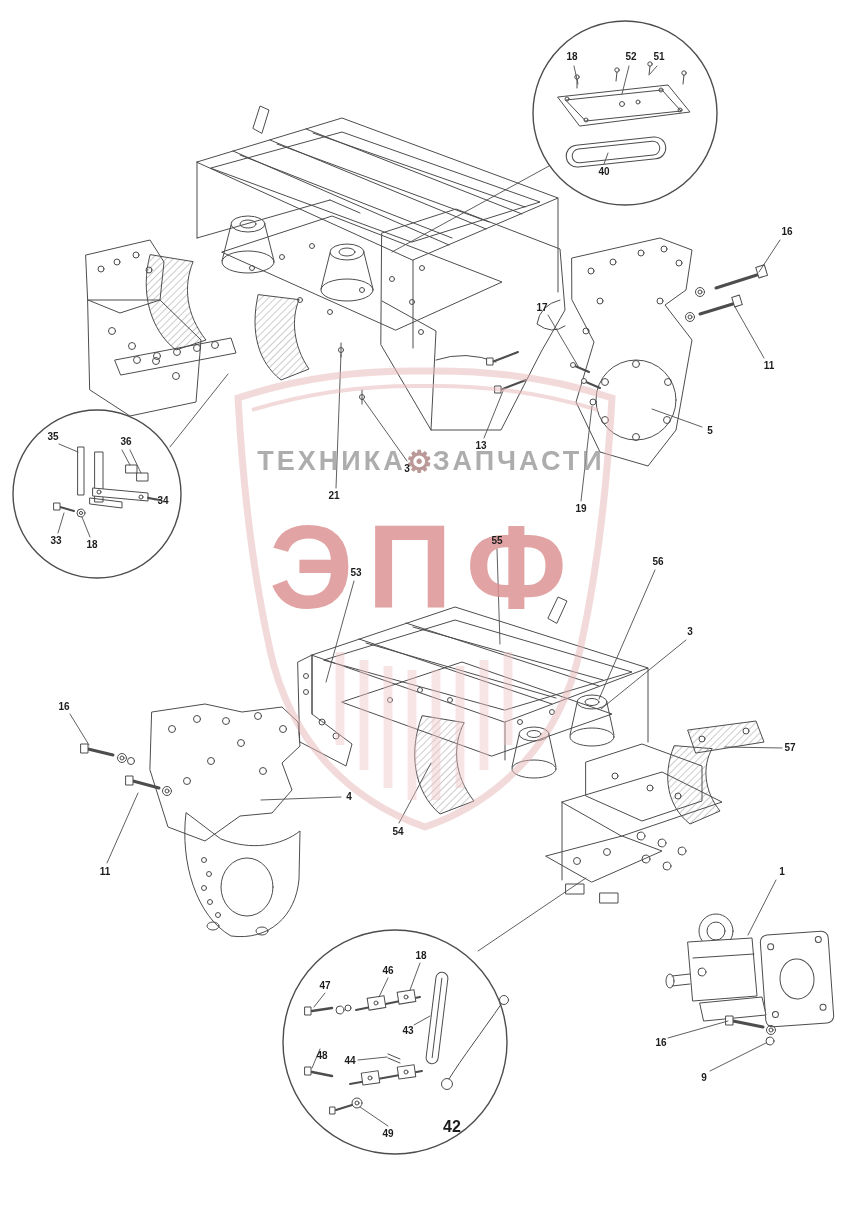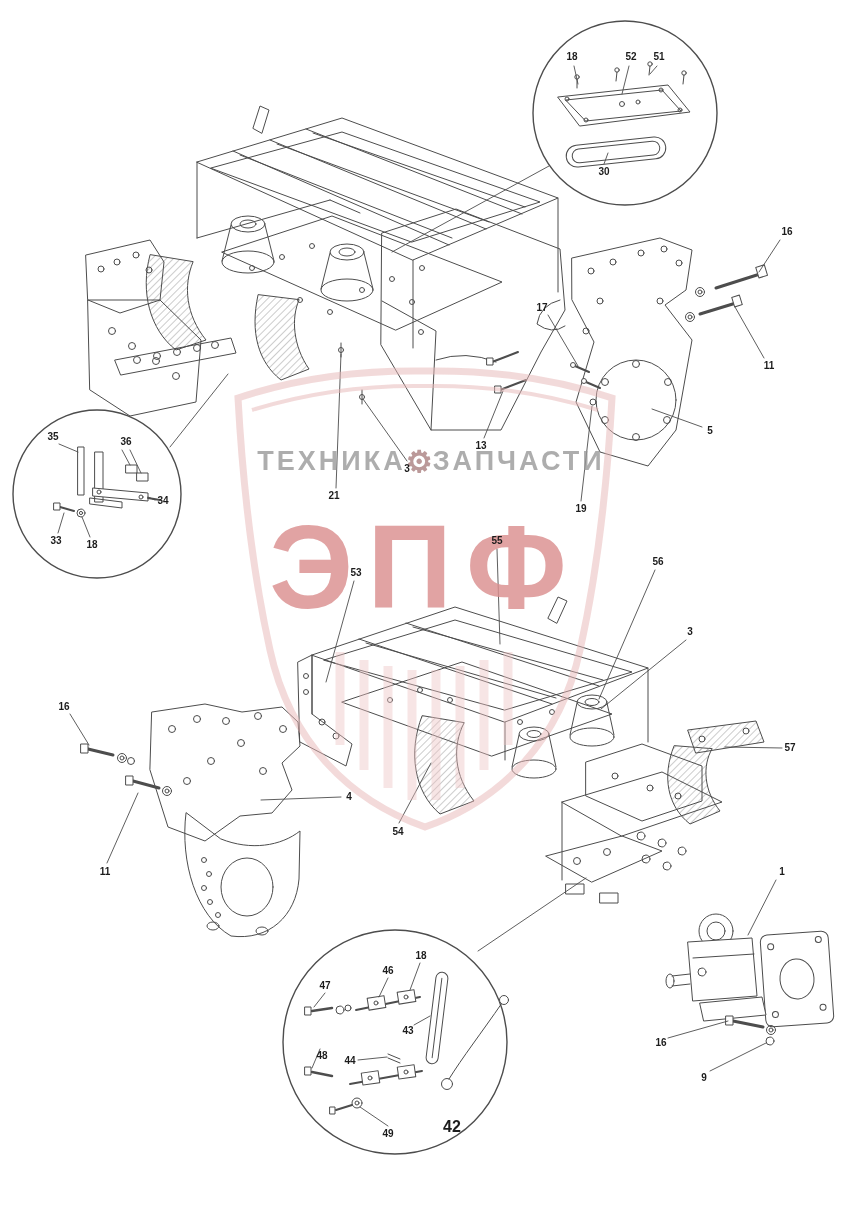"30" div.callout { text: 30 -> 40 }
